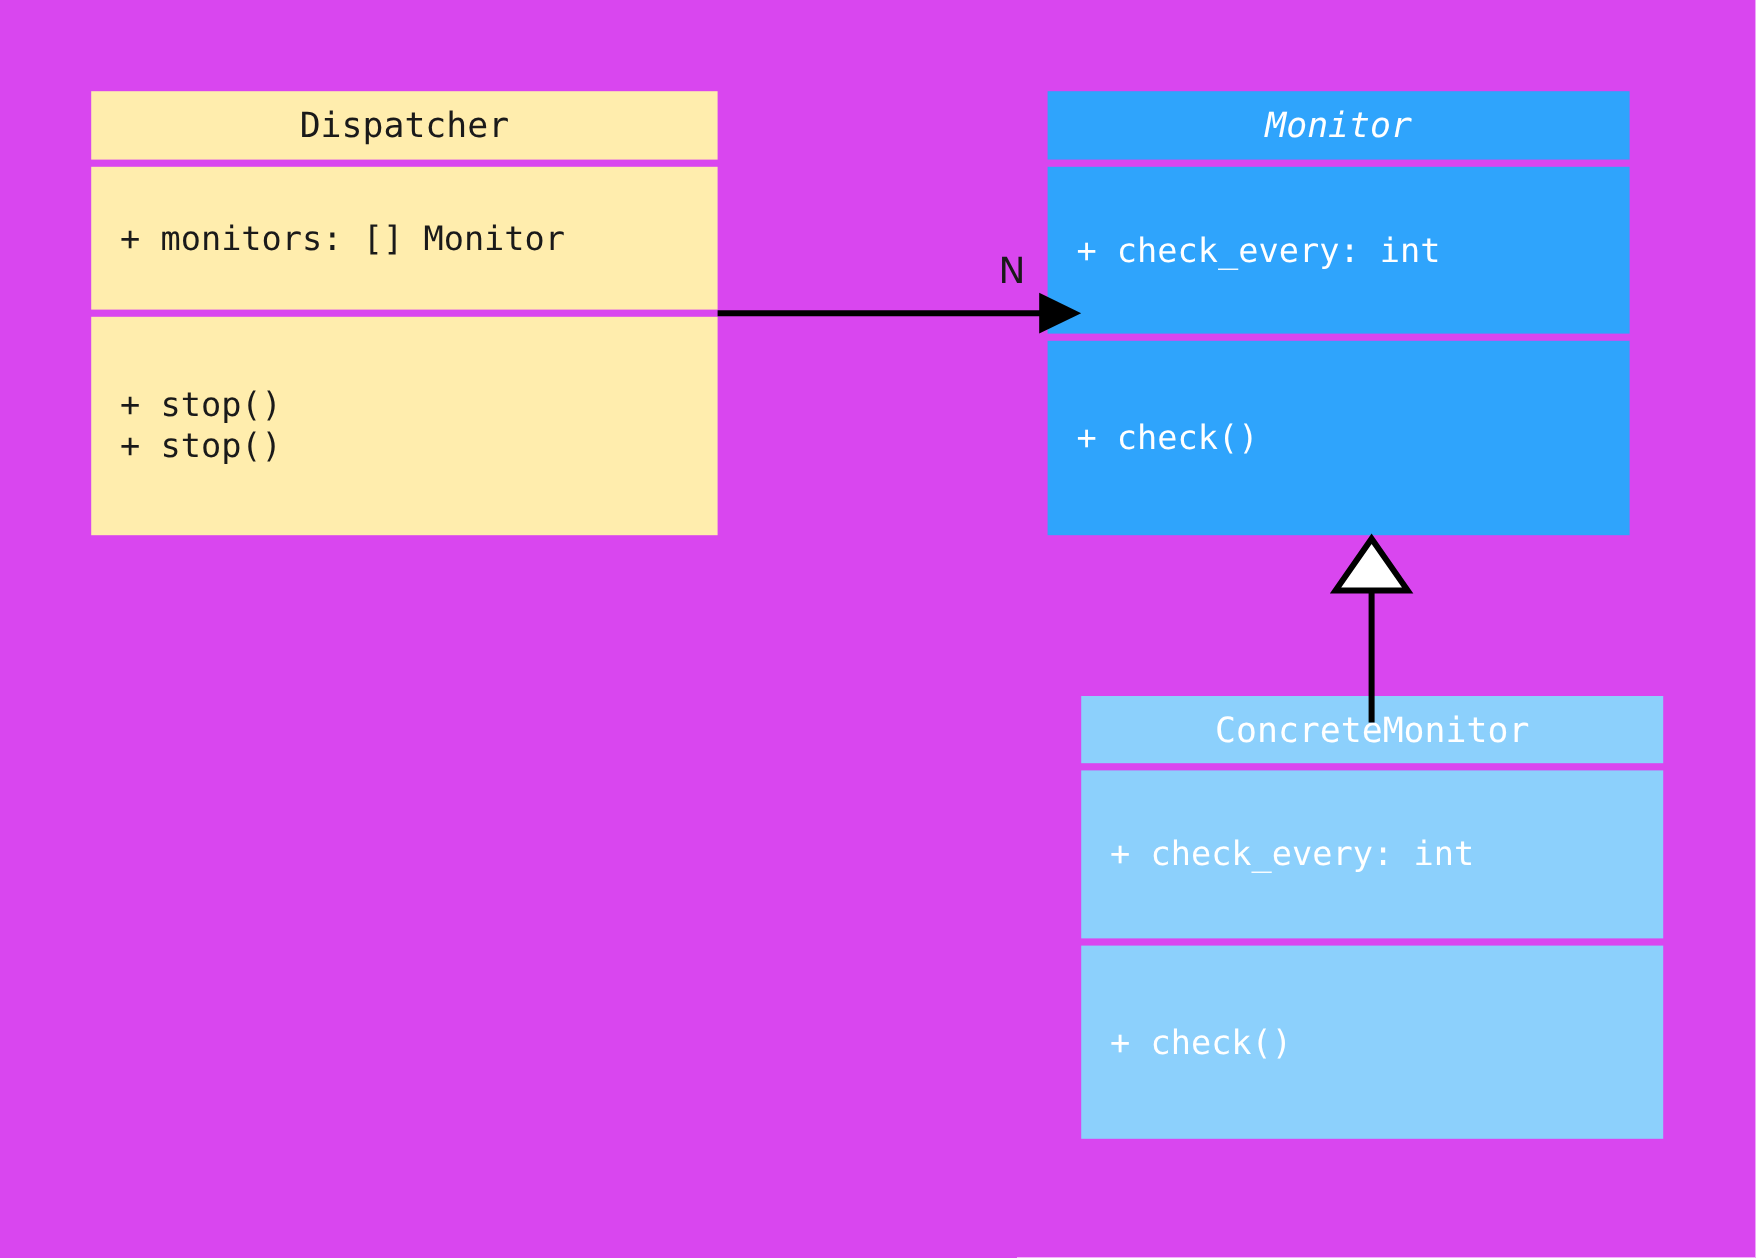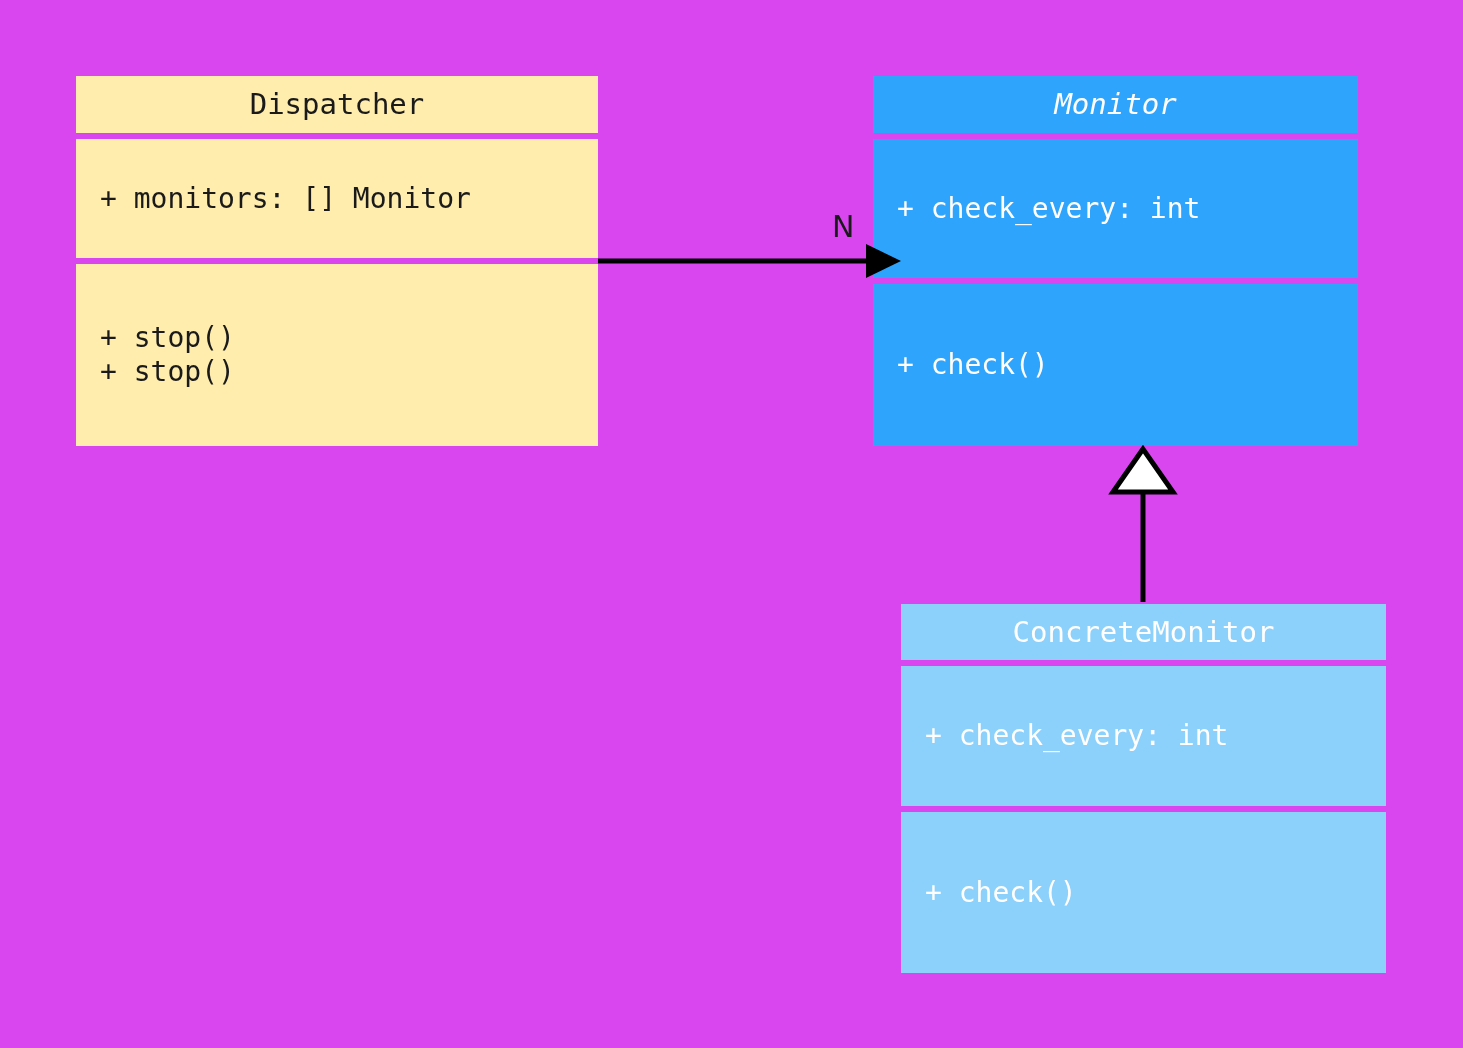"ConcreteMonitor" #class-concrete { top: 604px -> 580px }
